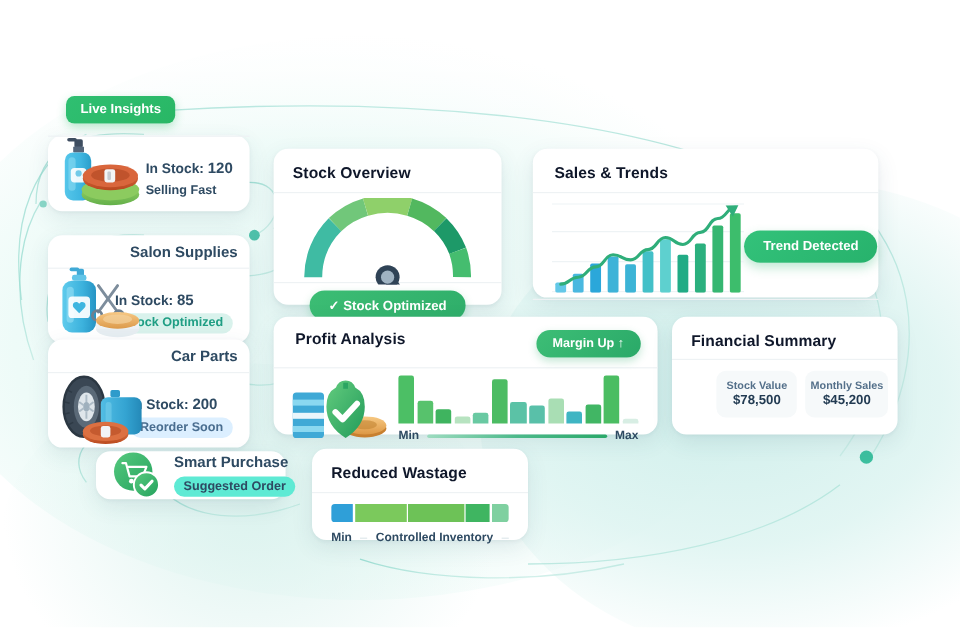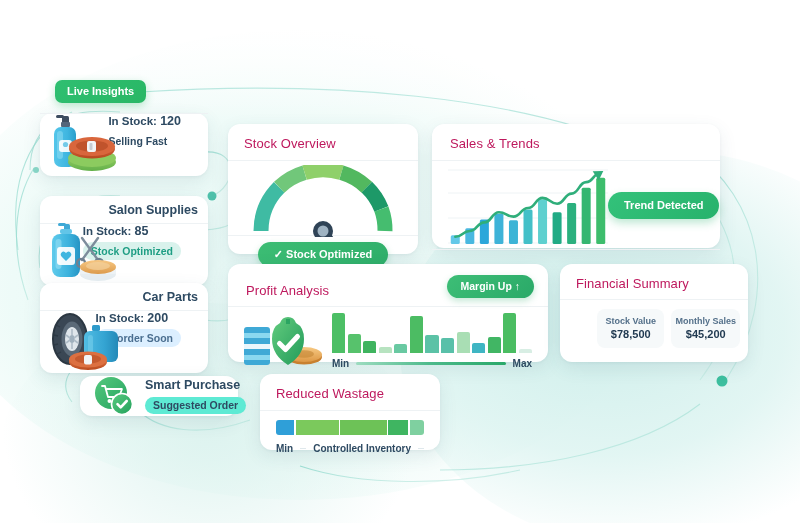"In Stock: 120" .prod-body { align-items: none -> flex-end; padding: 0 27px 8px 0 -> 0 14px 8px 0 }
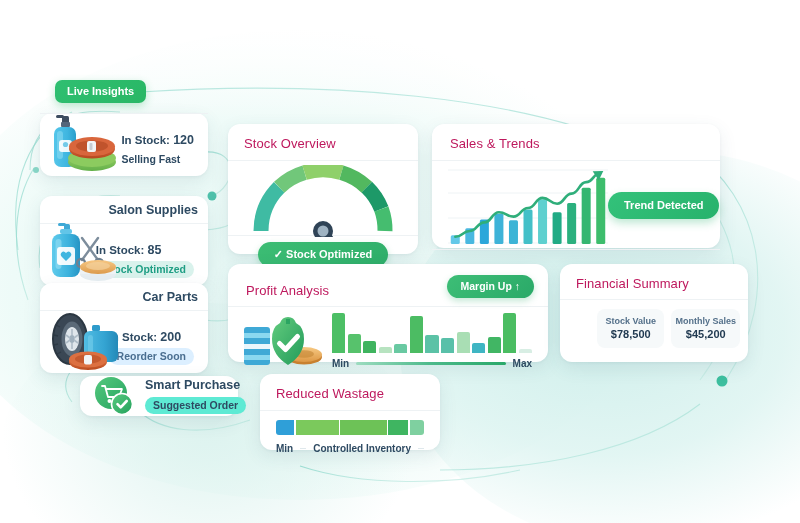"Stock Overview" .card-title { color: #be185d -> #0f172a; font-weight: normal -> bold }
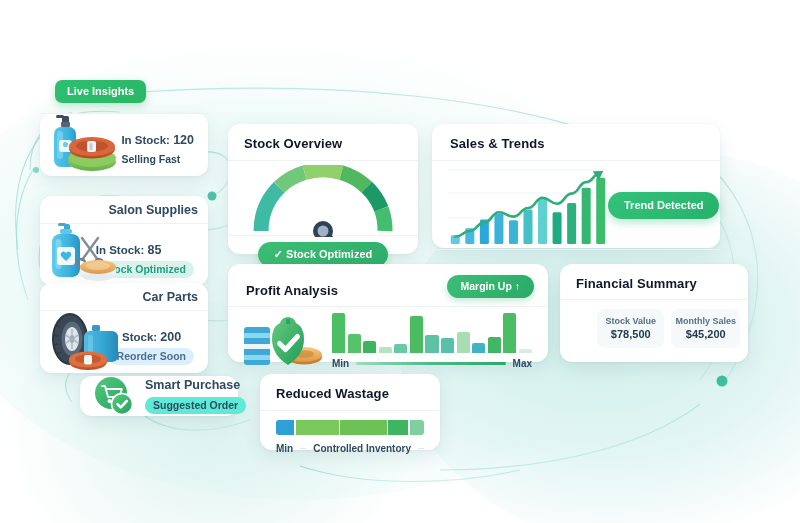"Sales & Trends" div.card { left: 432px -> 444px }
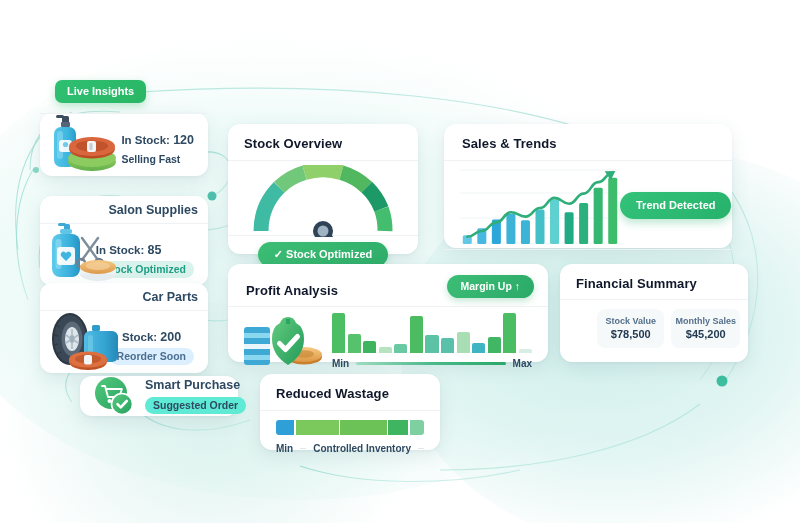"Profit Analysis" .pa-head { align-items: flex-end -> flex-start }
